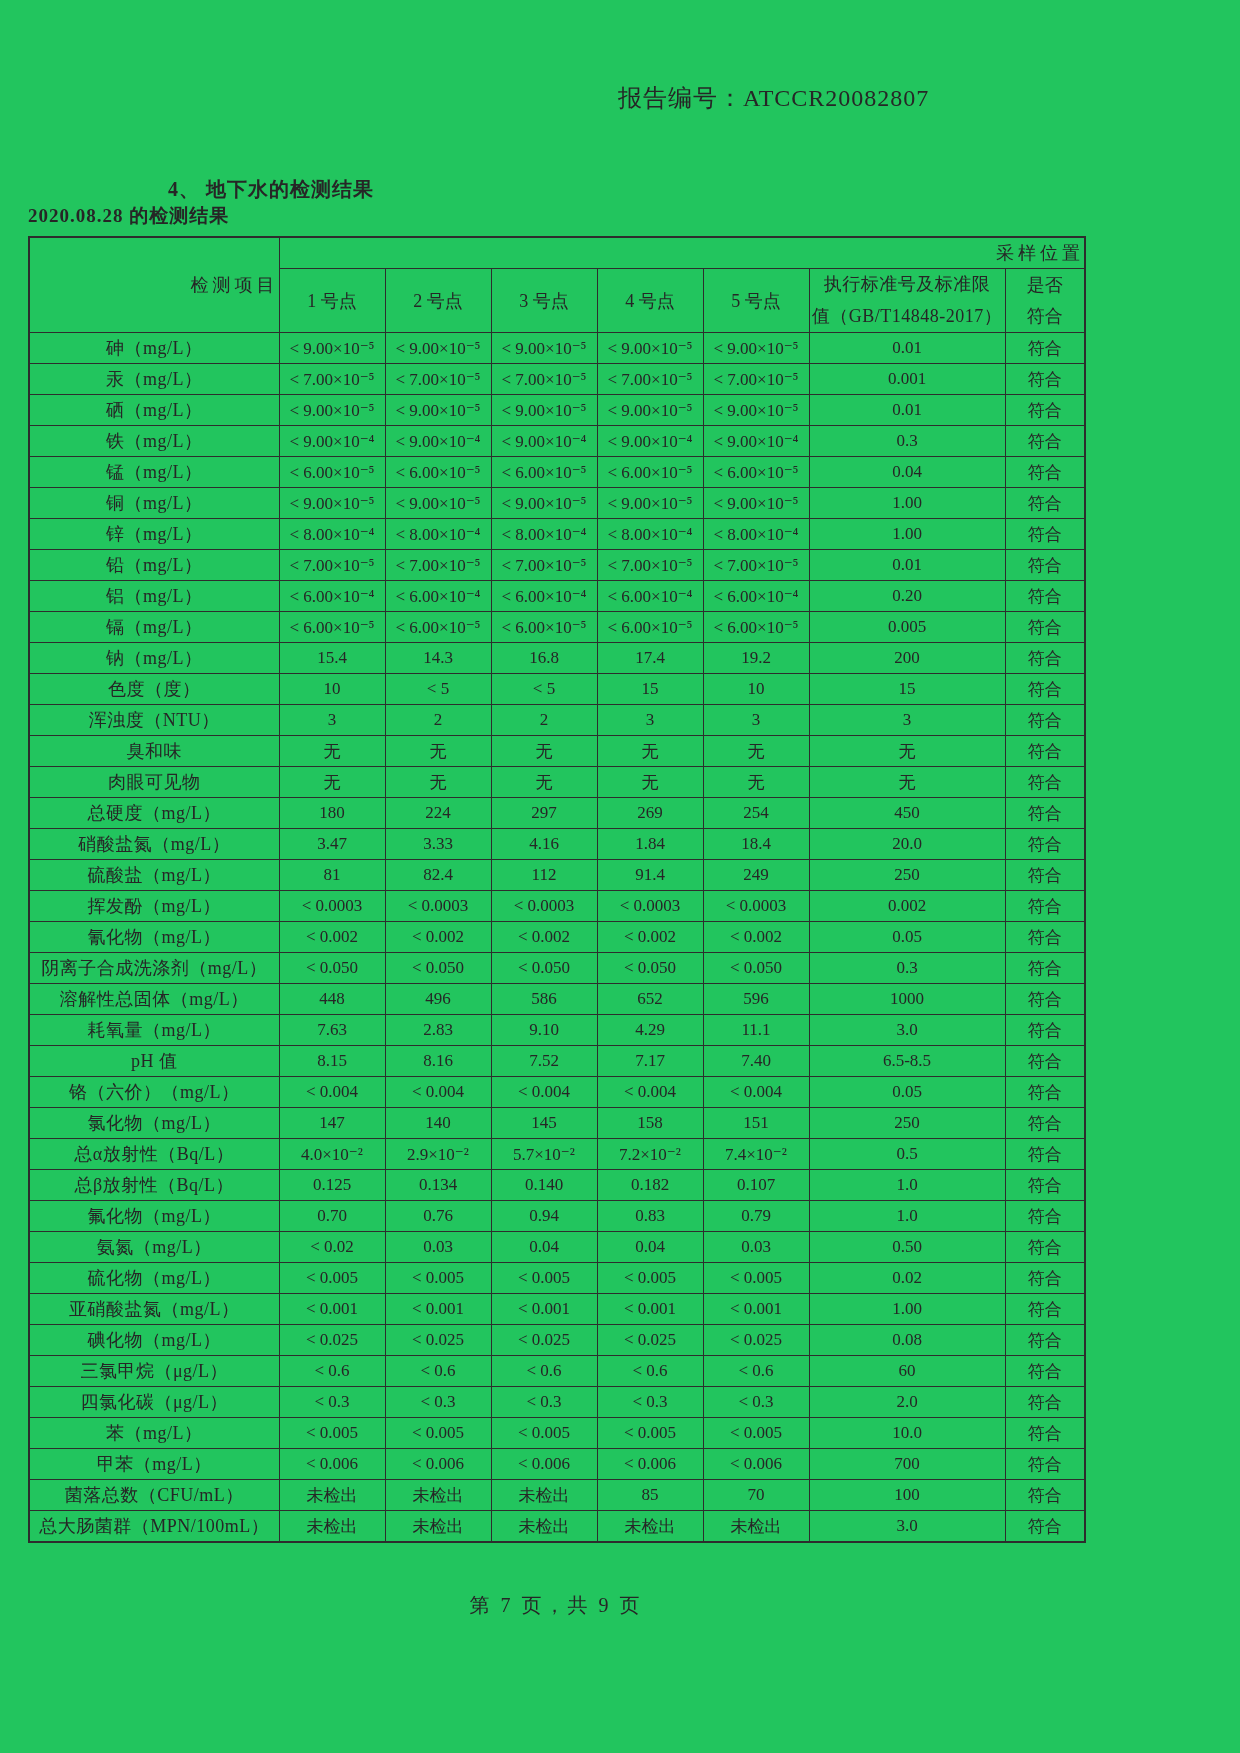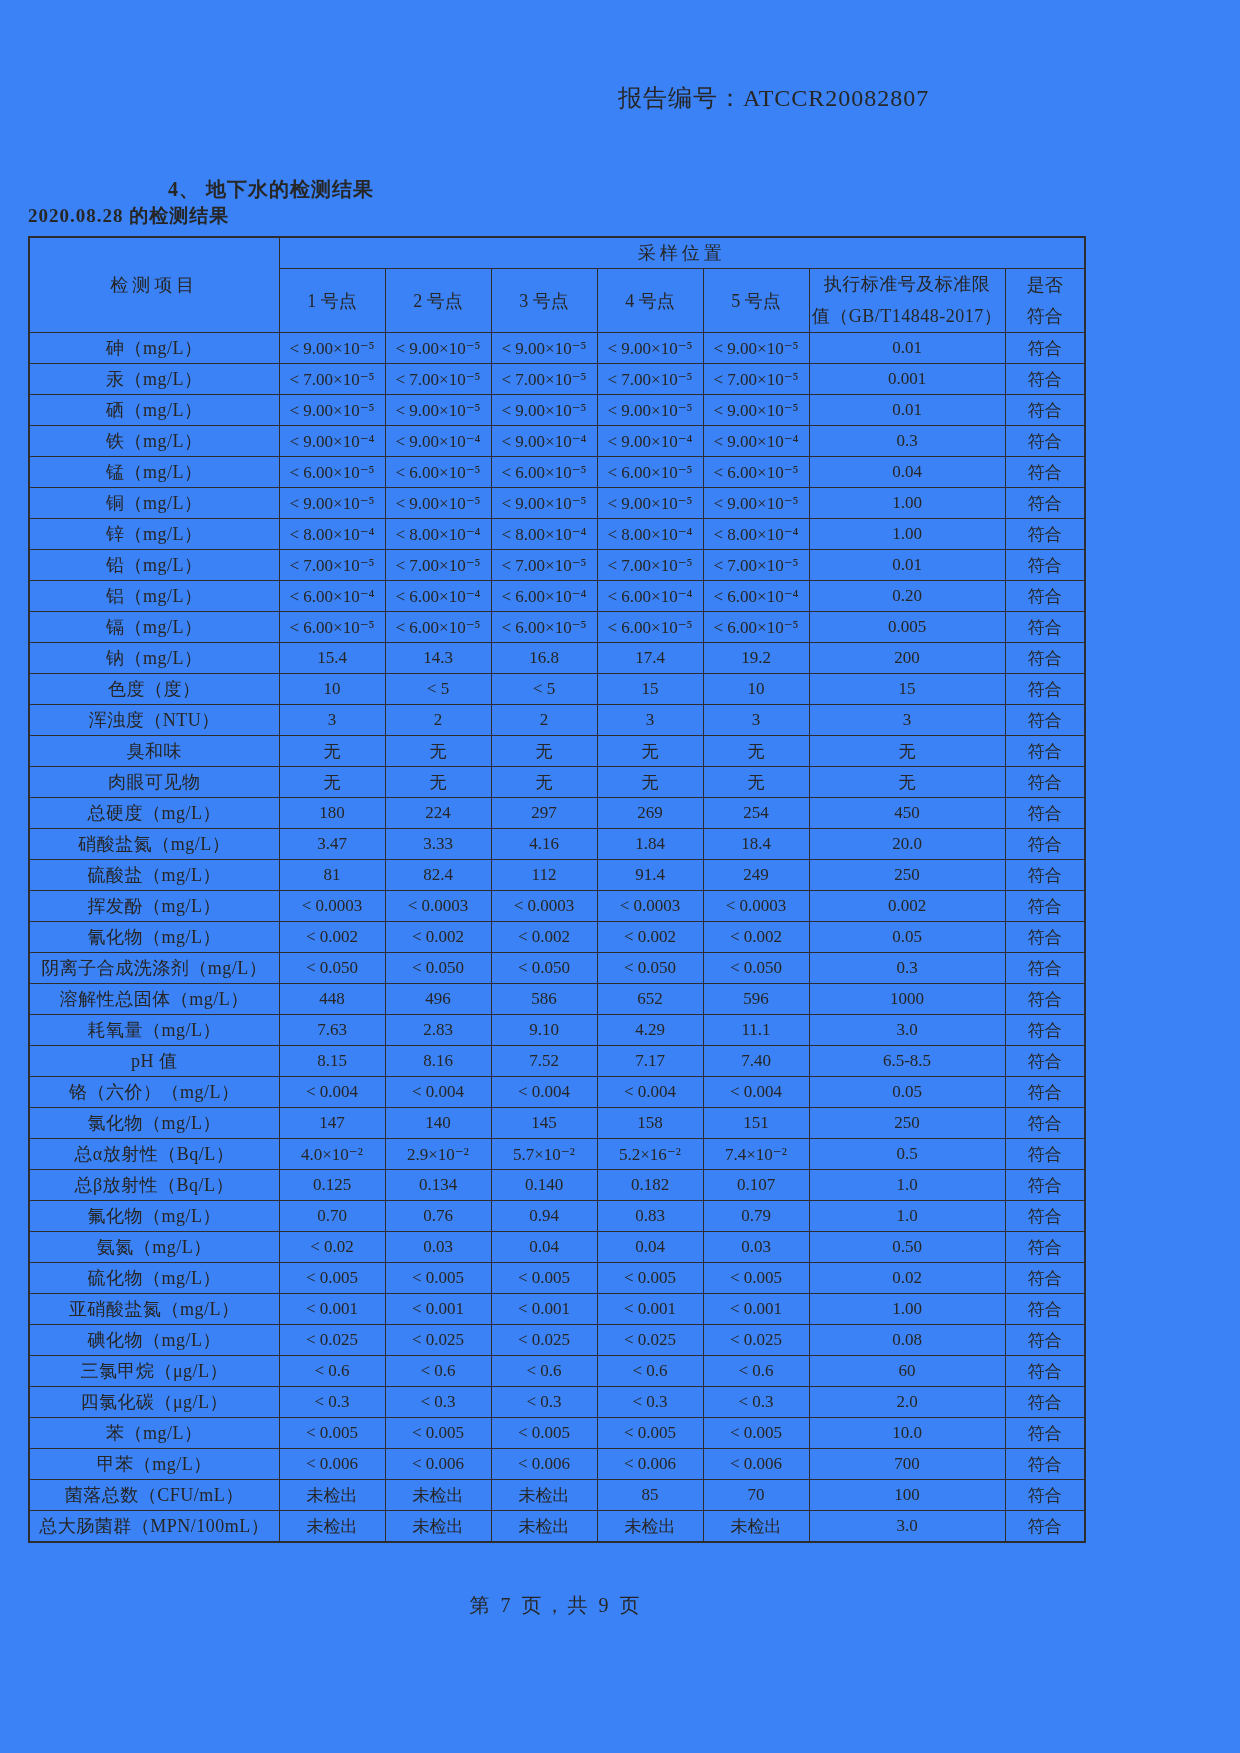"报告编号：ATCCR20082807" .page { background: #3b82f6 -> #22c55e }
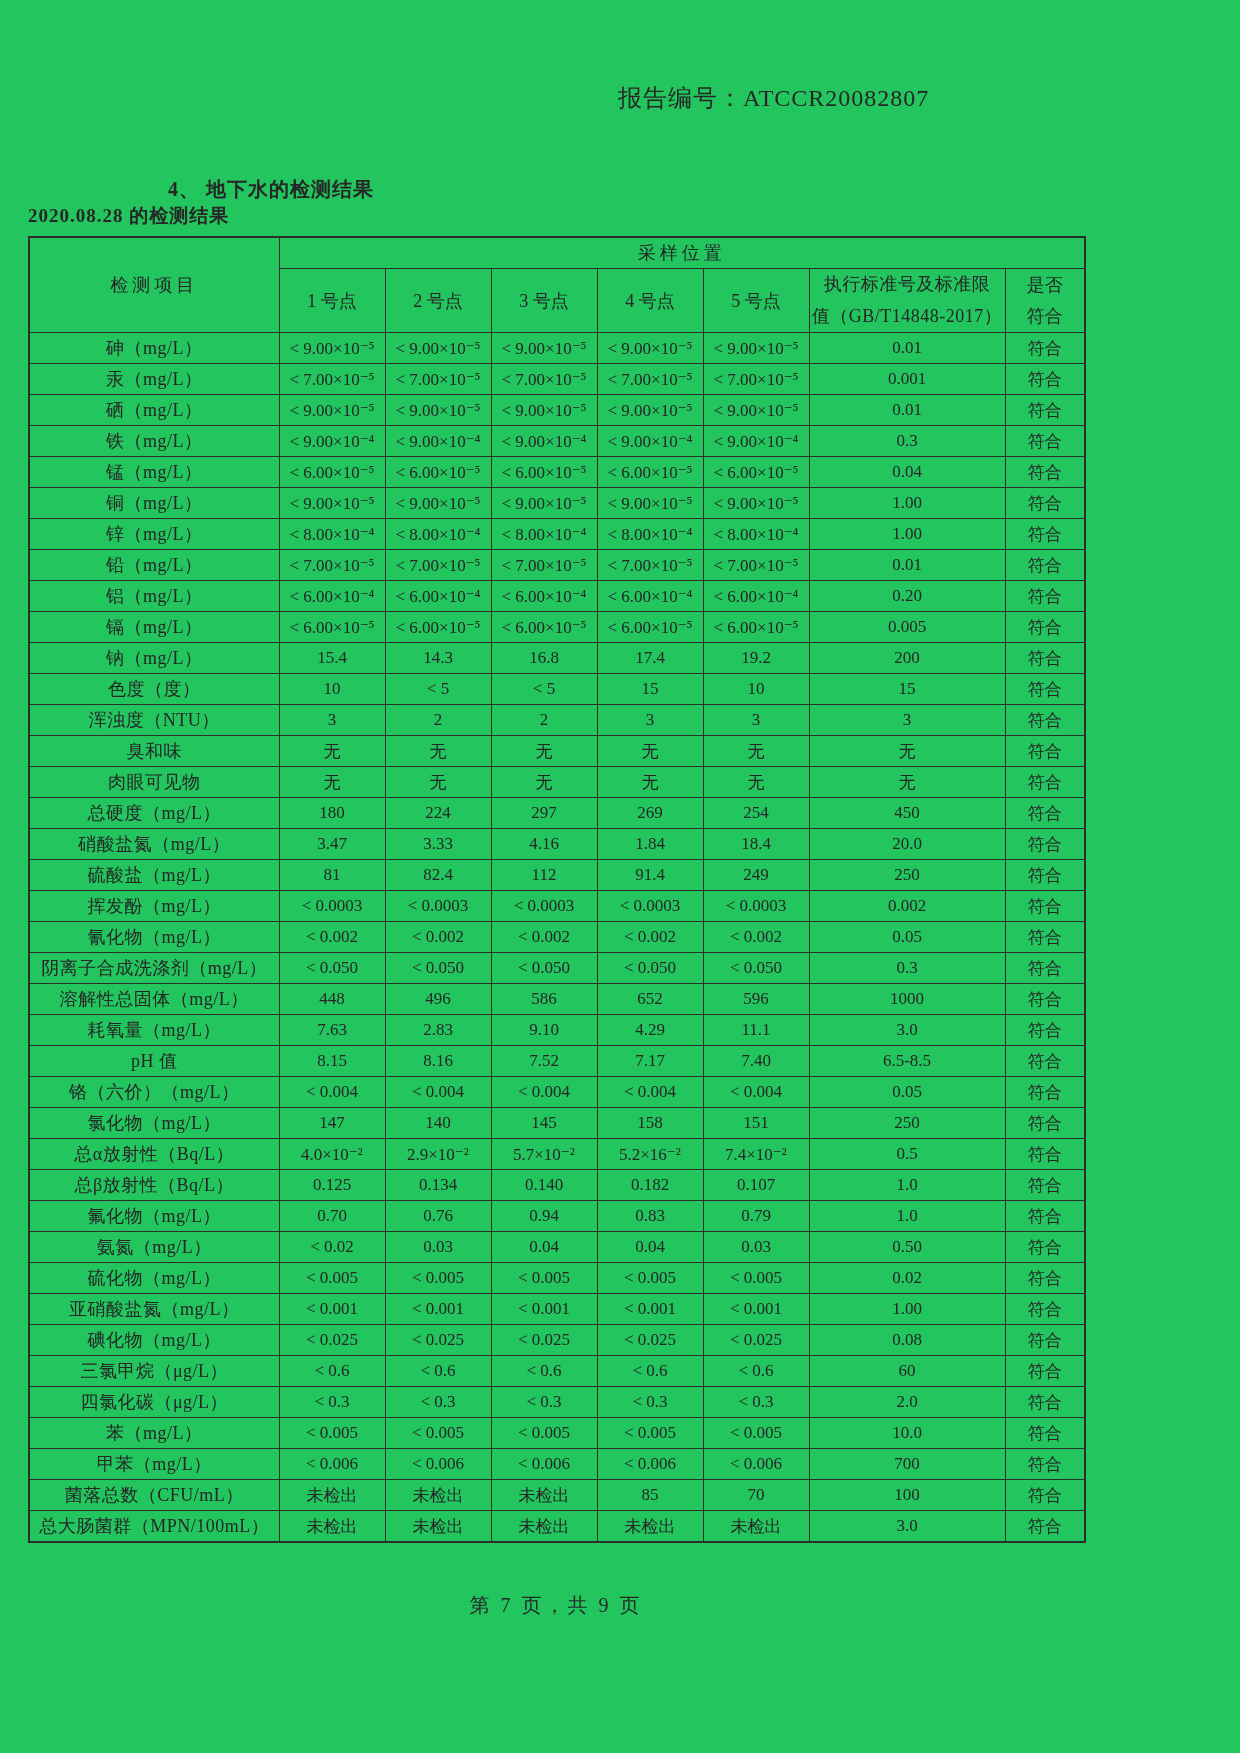"采样位置" tr.hdr-top th { text-align: none -> right }
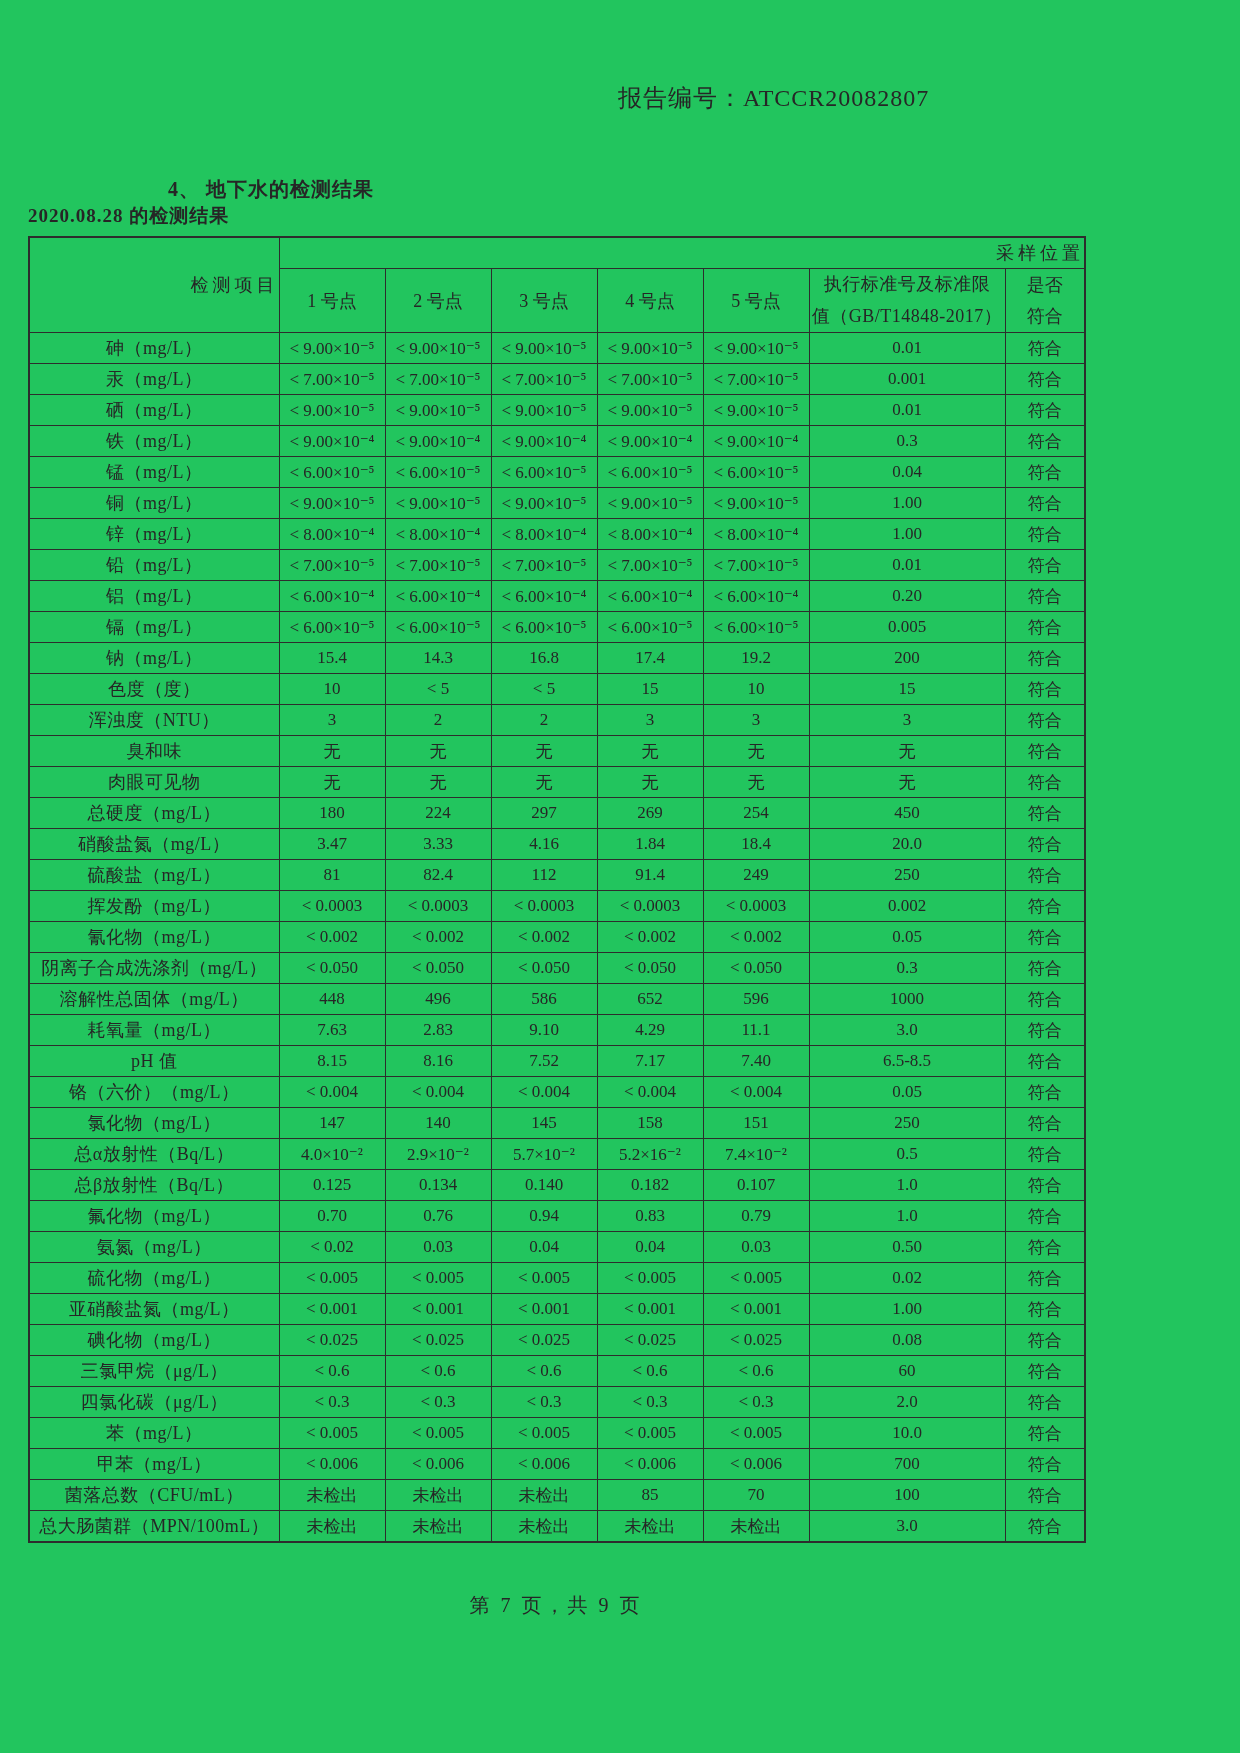"5.2×16⁻²" td { text: 5.2×16 -> 7.2×10 }
